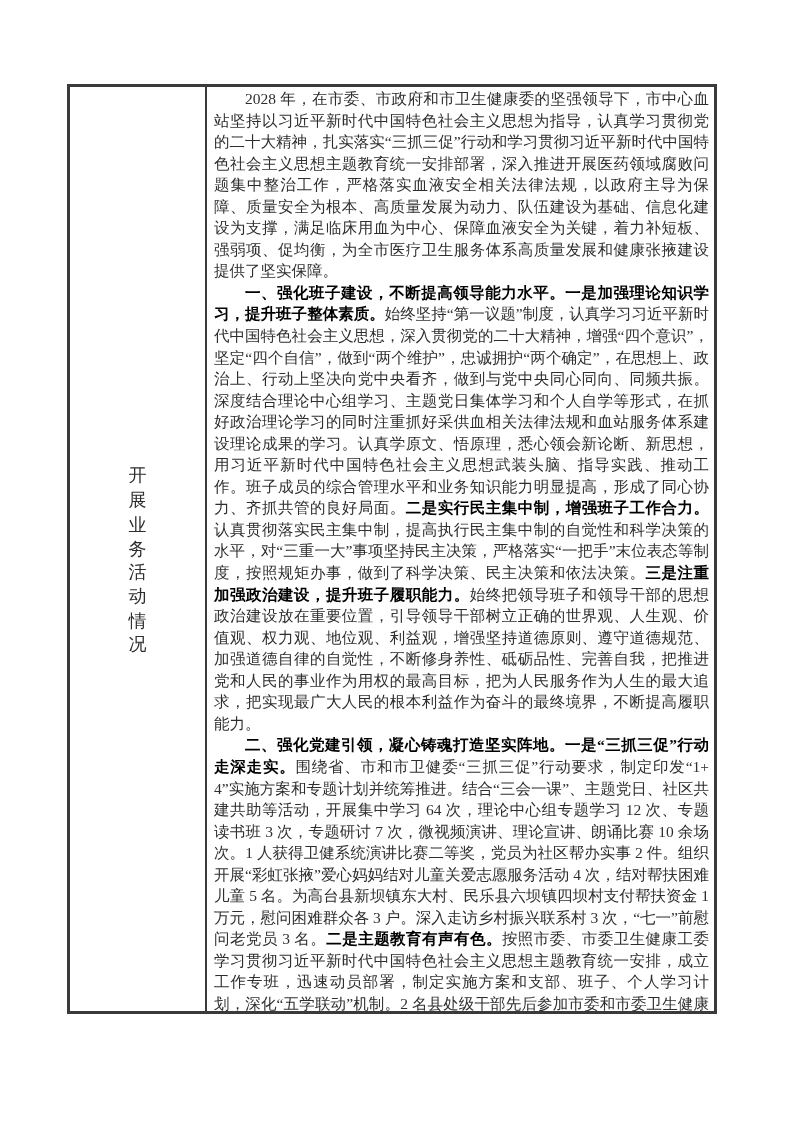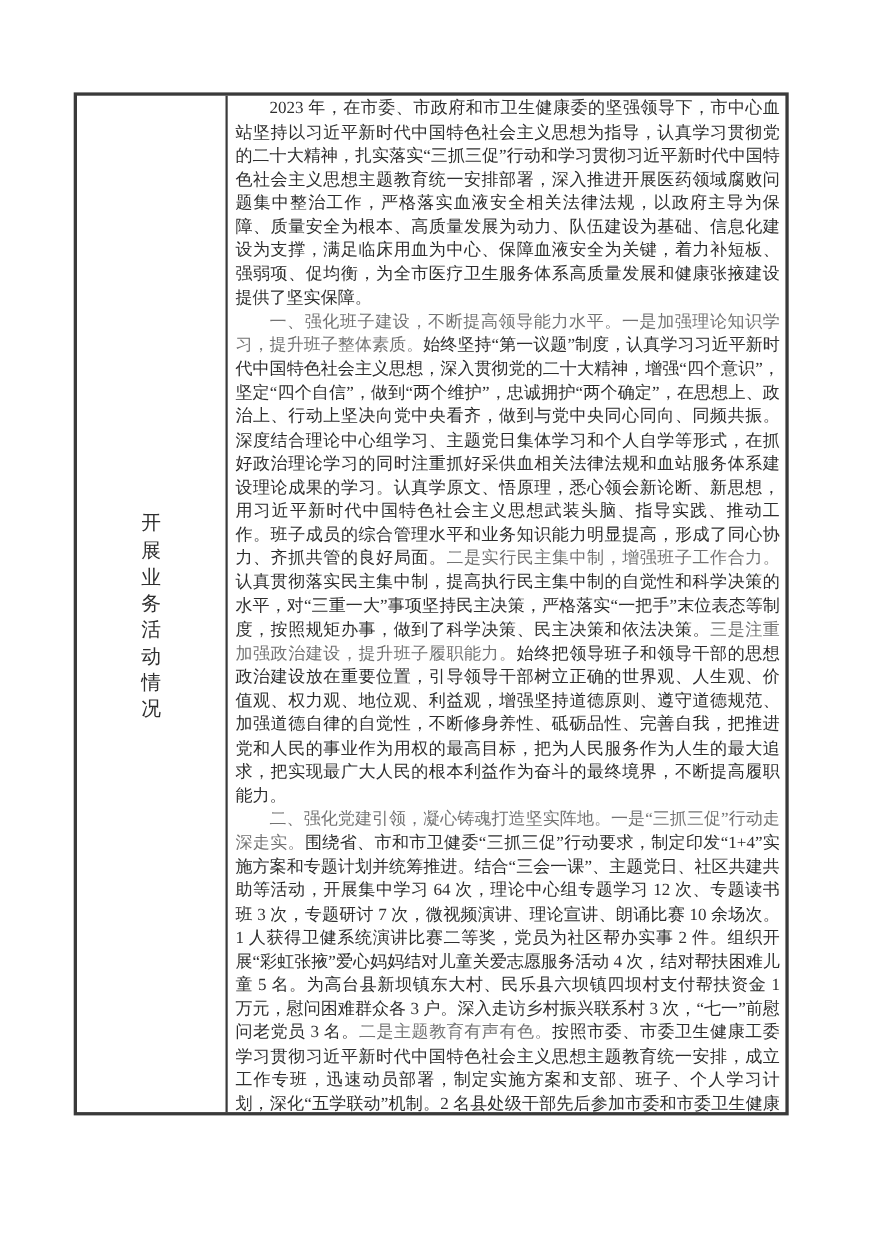"2023" span { text: 2023 -> 2028 }
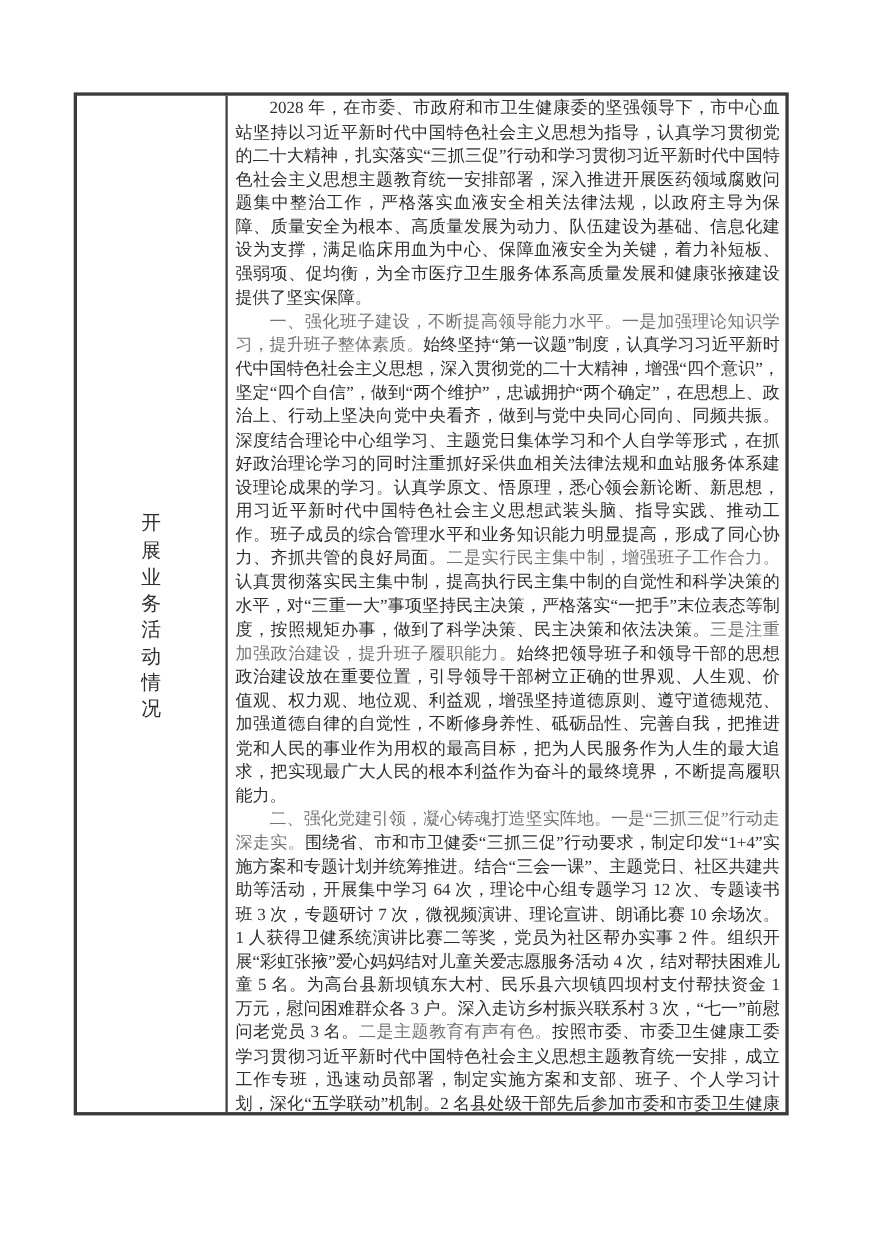"一、强化班子建设，不断提高领导能力水平。一是加强理论知识学习，提升班子整体素质。" .para b { color: #737373 -> #000000; font-weight: 400 -> 700 }
